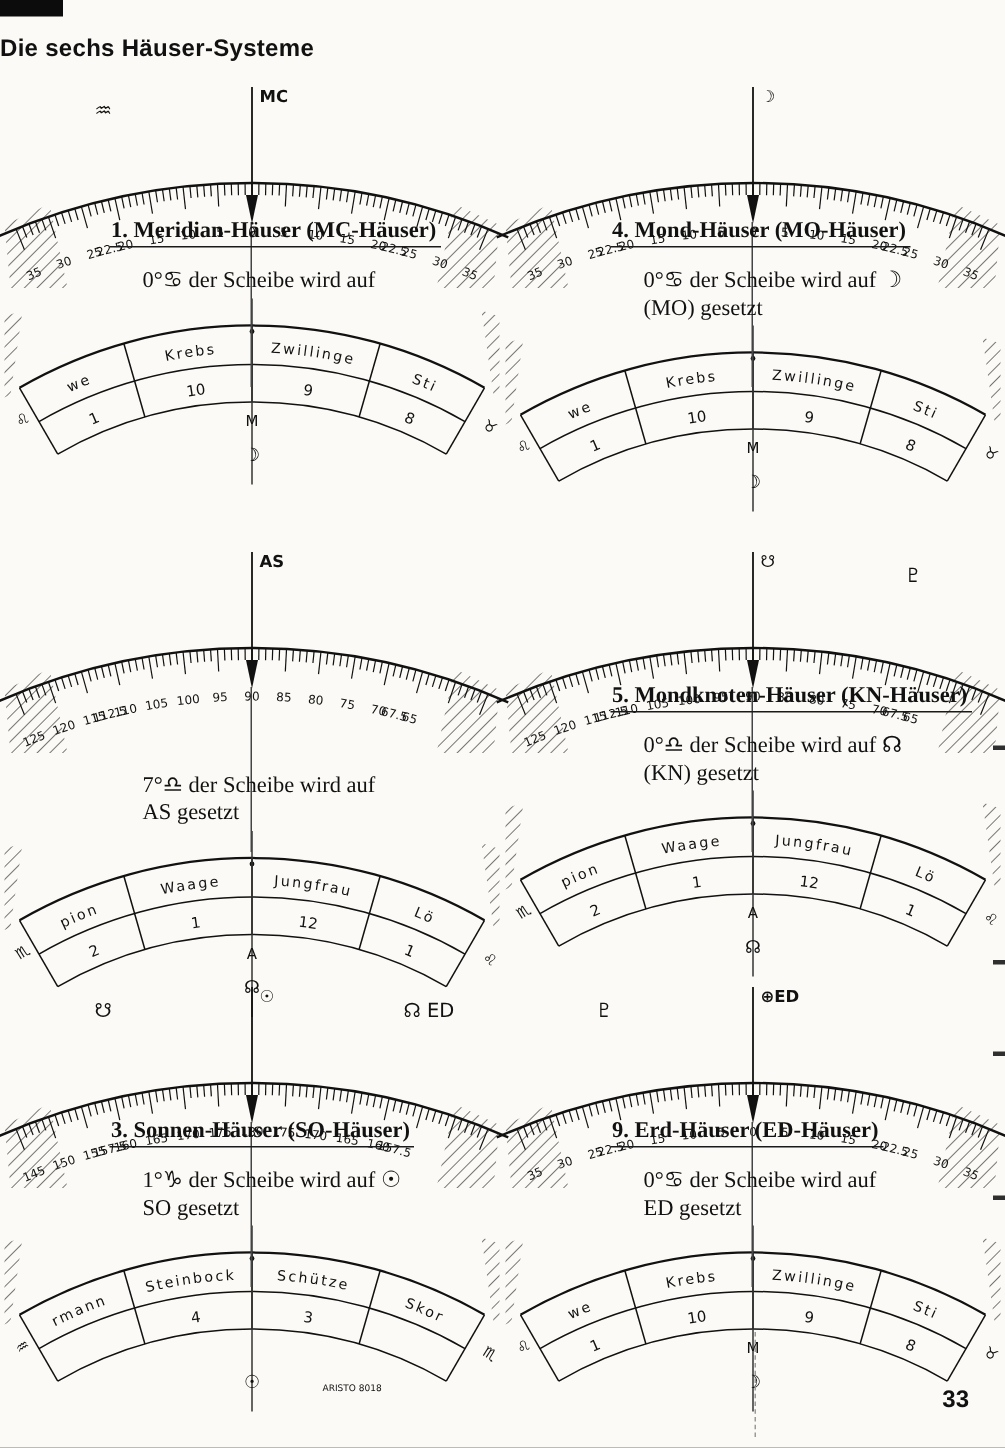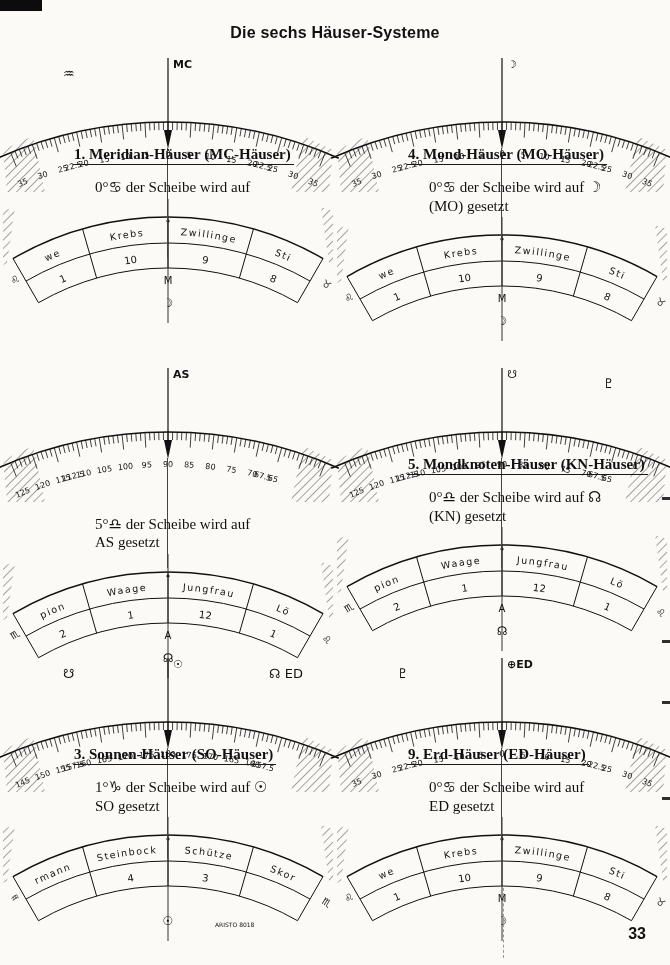"Die sechs Häuser-Systeme" .page-heading { text-align: center -> none }
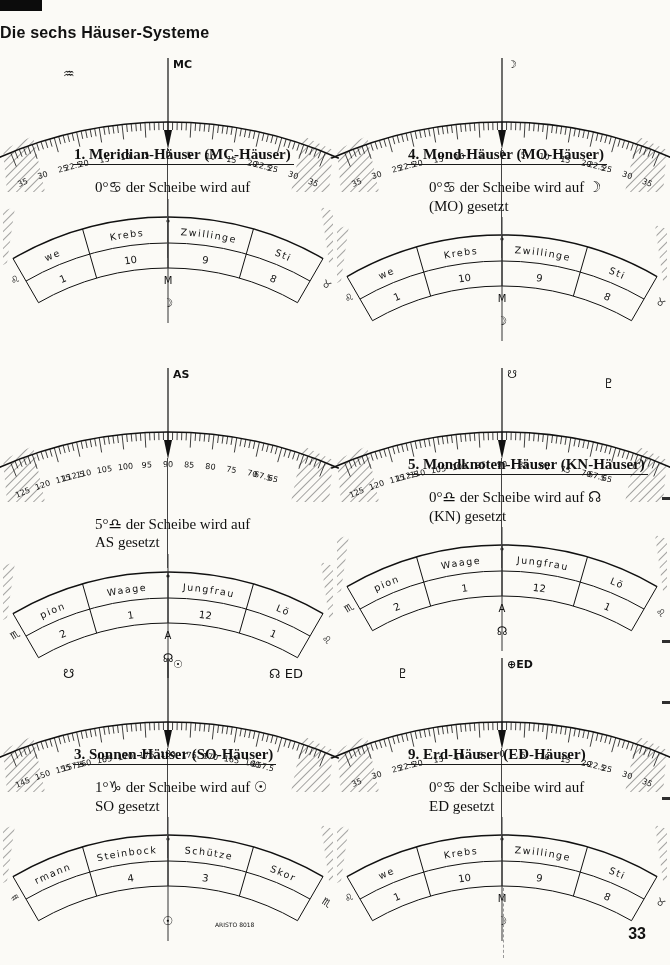"5°♎ der Scheibe wird auf" p.sub { text: 5 -> 7 }
